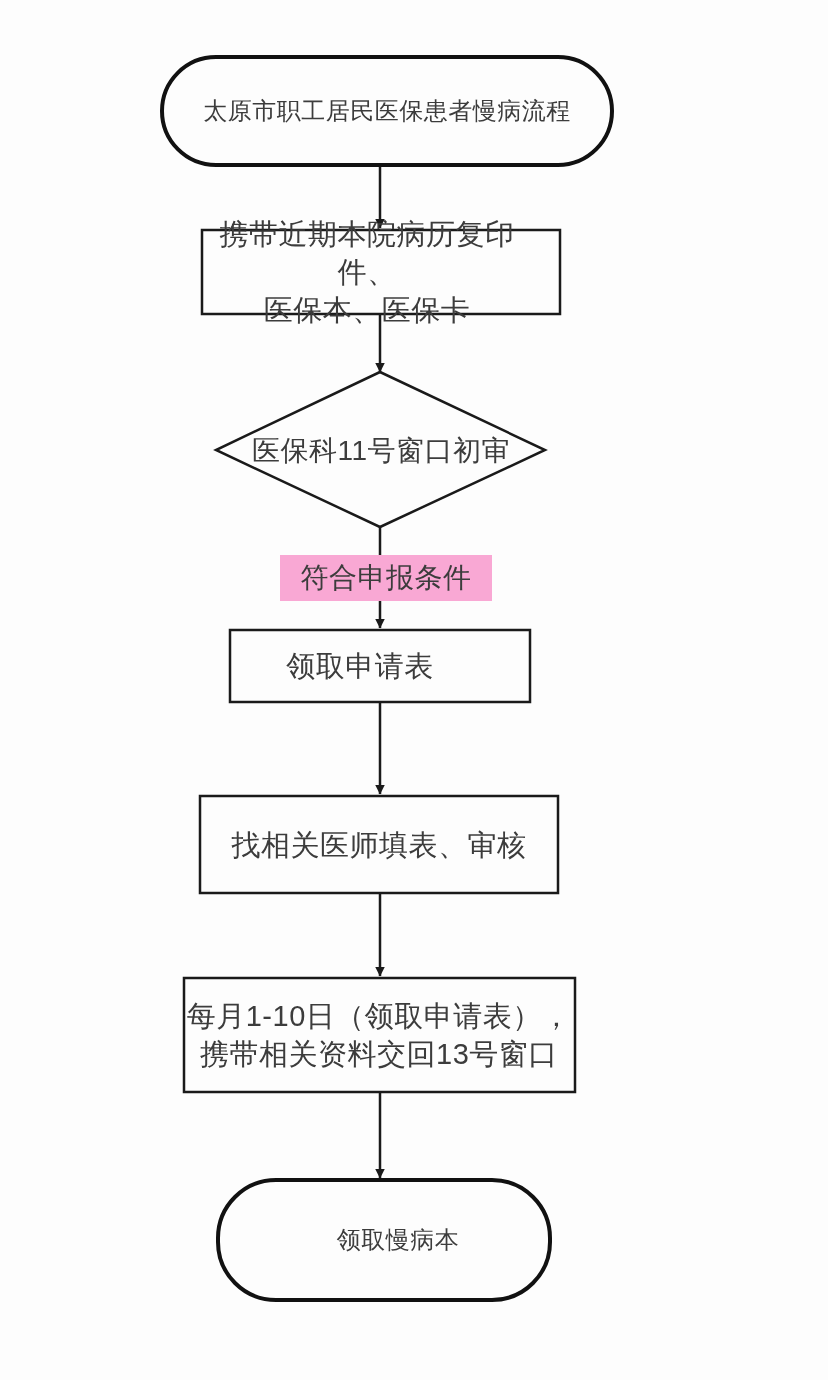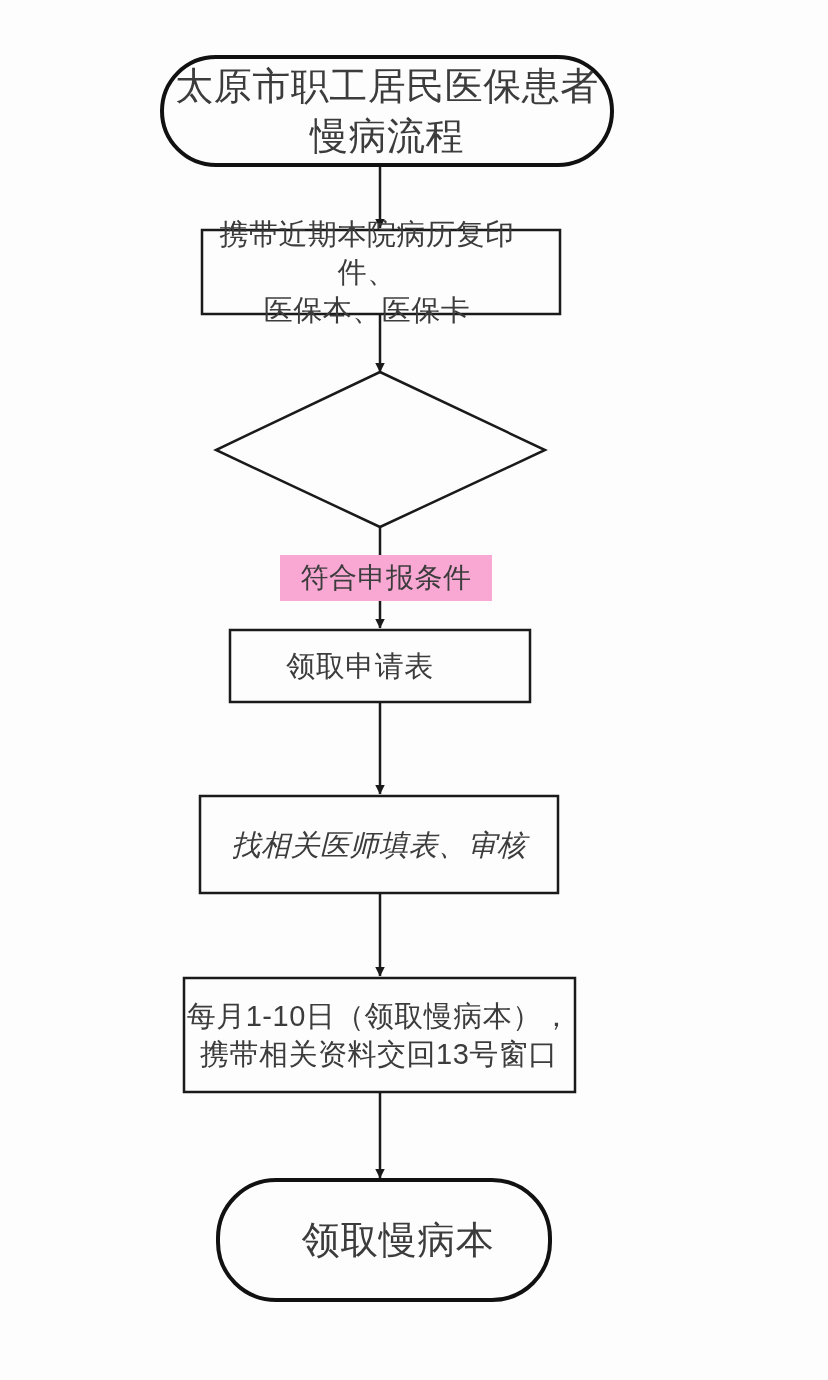"太原市职工居民医保患者慢病流程" .t-terminator { font-size: 38px -> 24px }
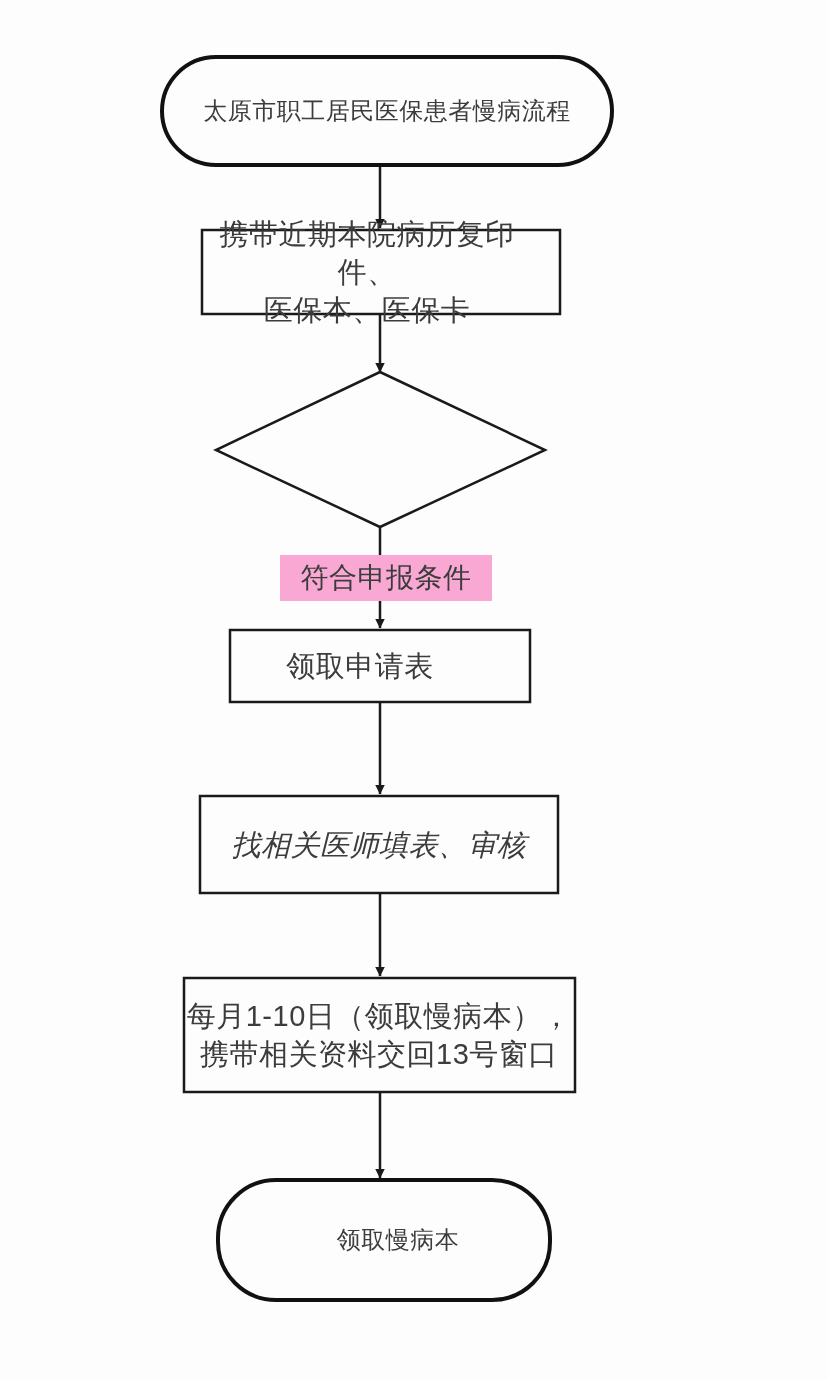"医保科11号窗口初审" div.node-text { html: none -> <div>医保科11号窗口初审</div> }
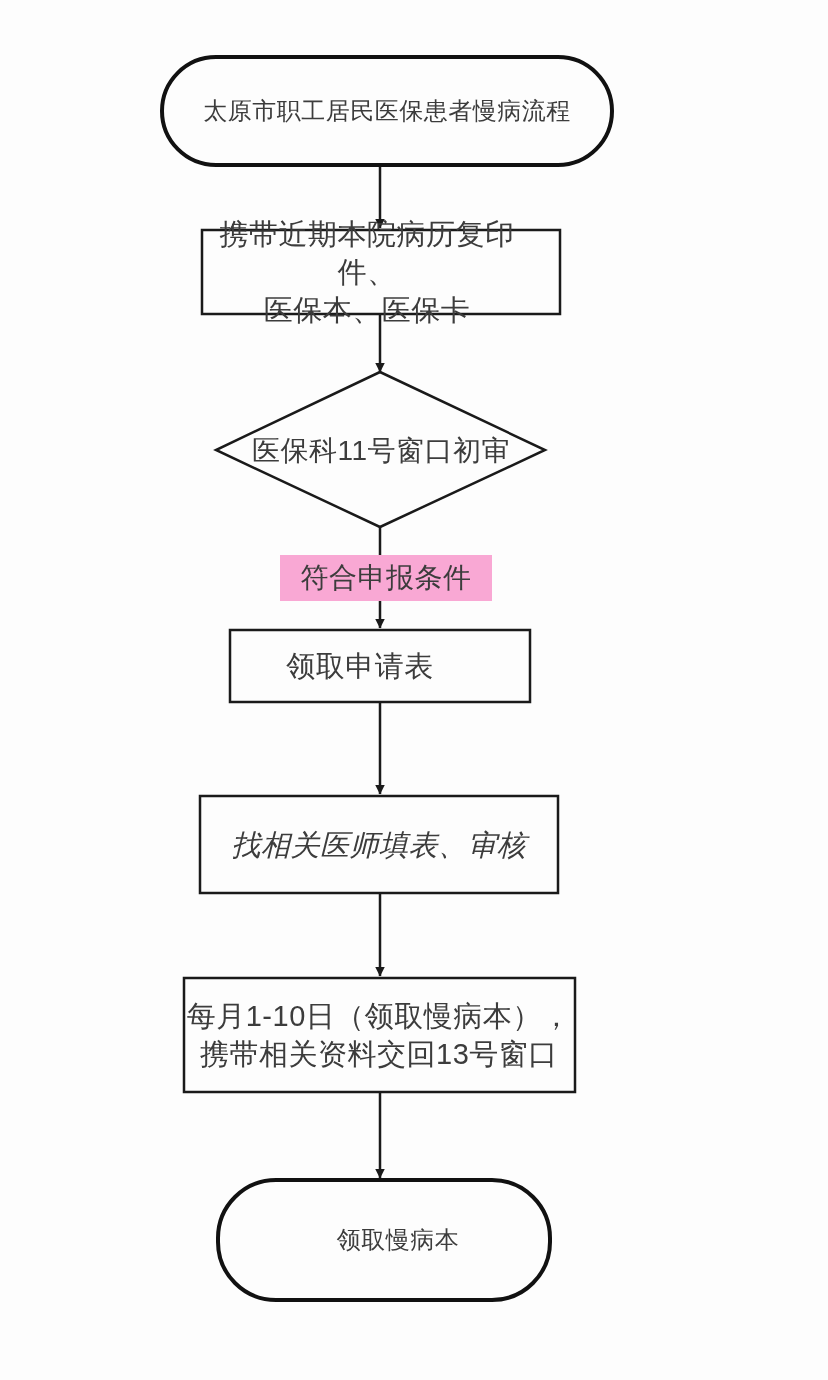"找相关医师填表、审核" #text-doctor { font-style: italic -> none }
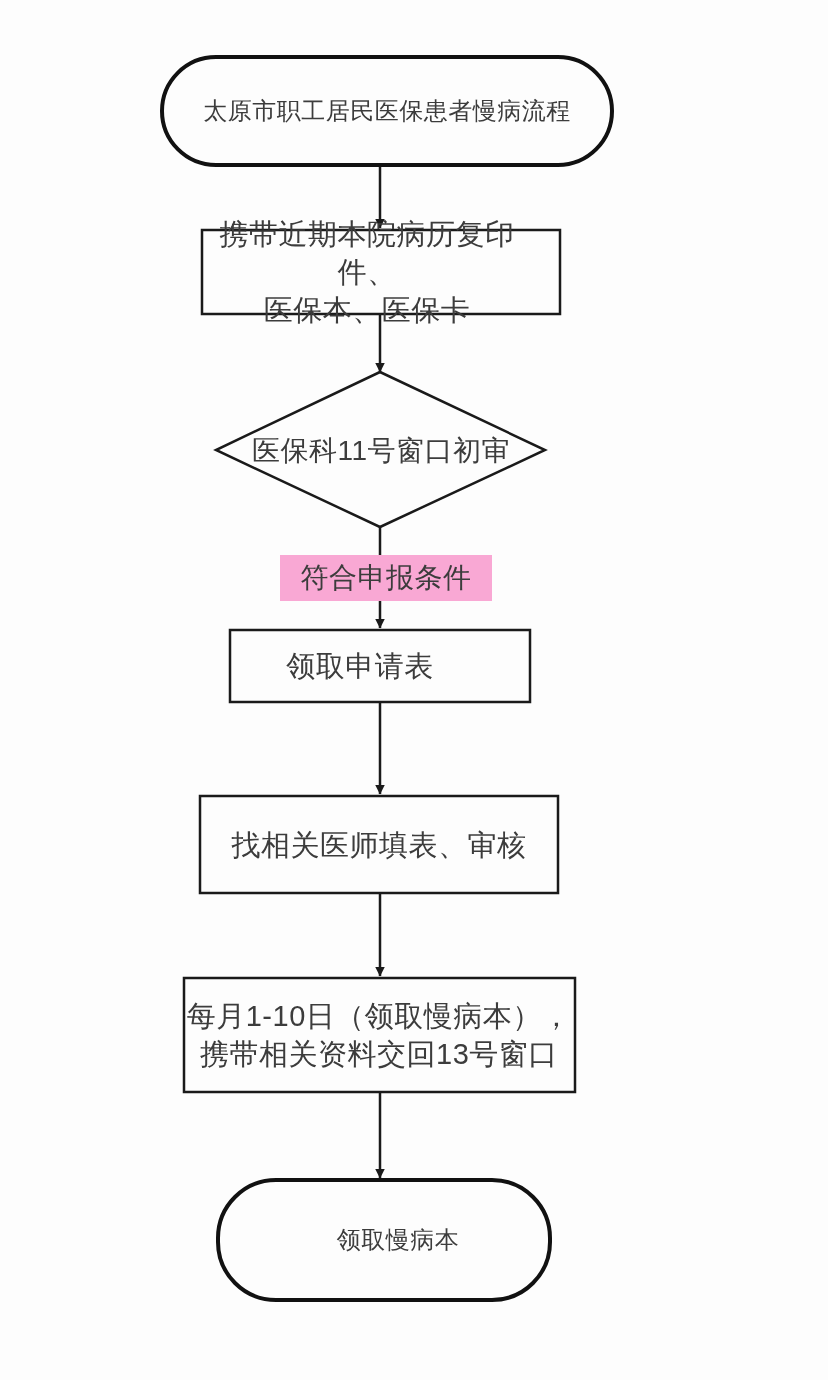"每月1-10日（领取慢病本），" div.node-text { text: 慢病本 -> 申请表 }
